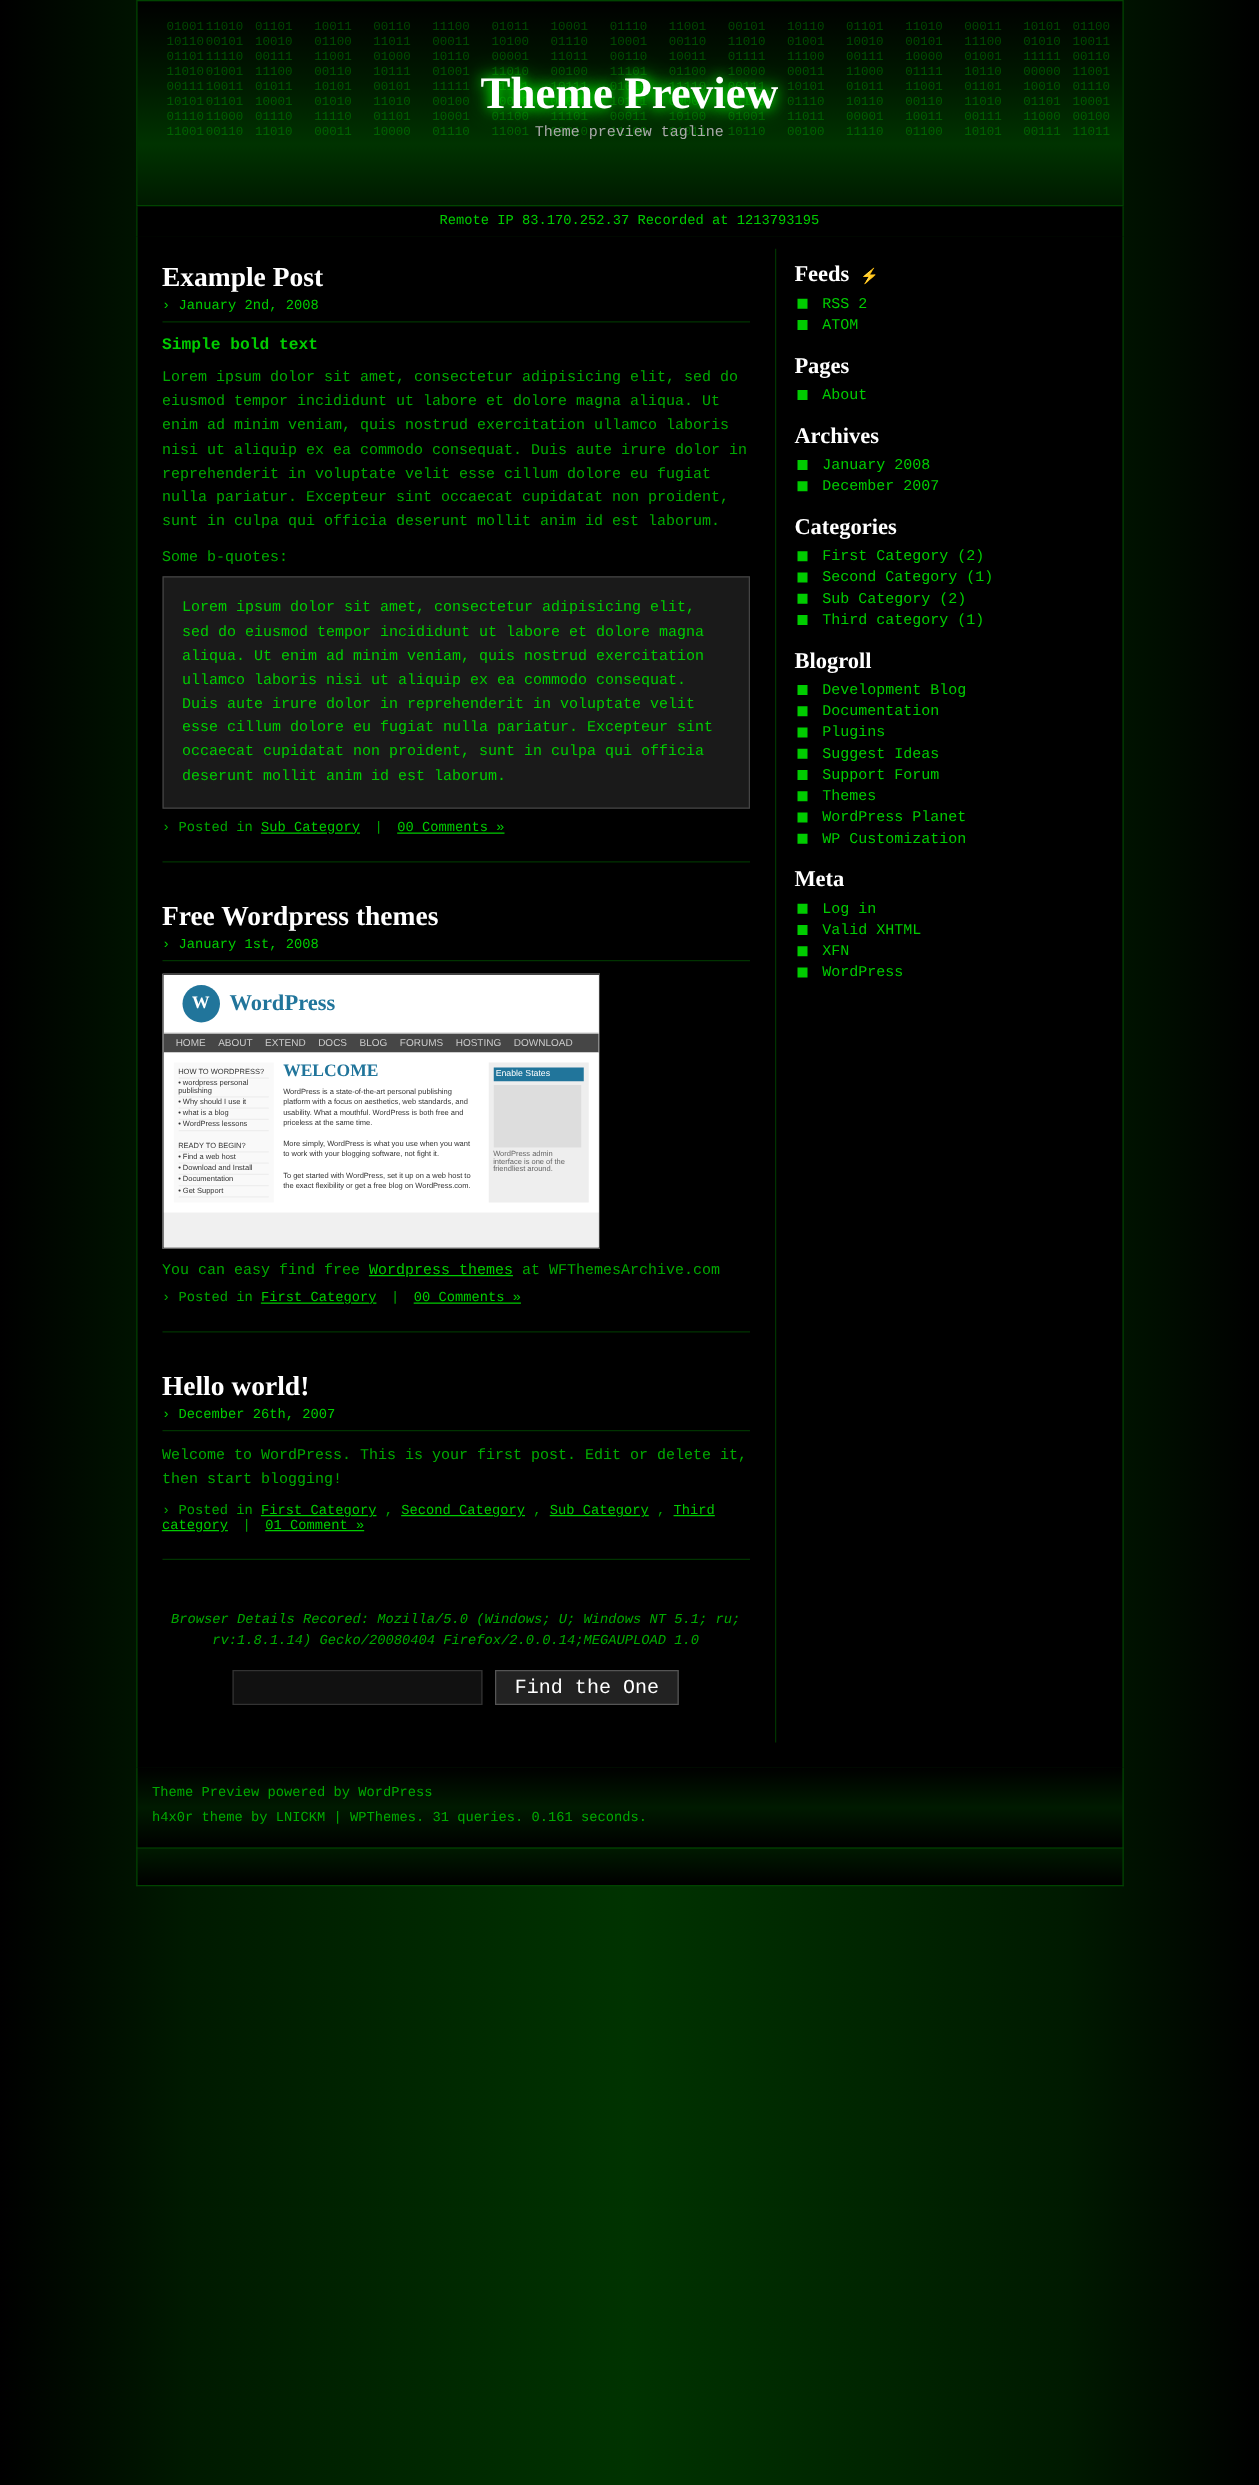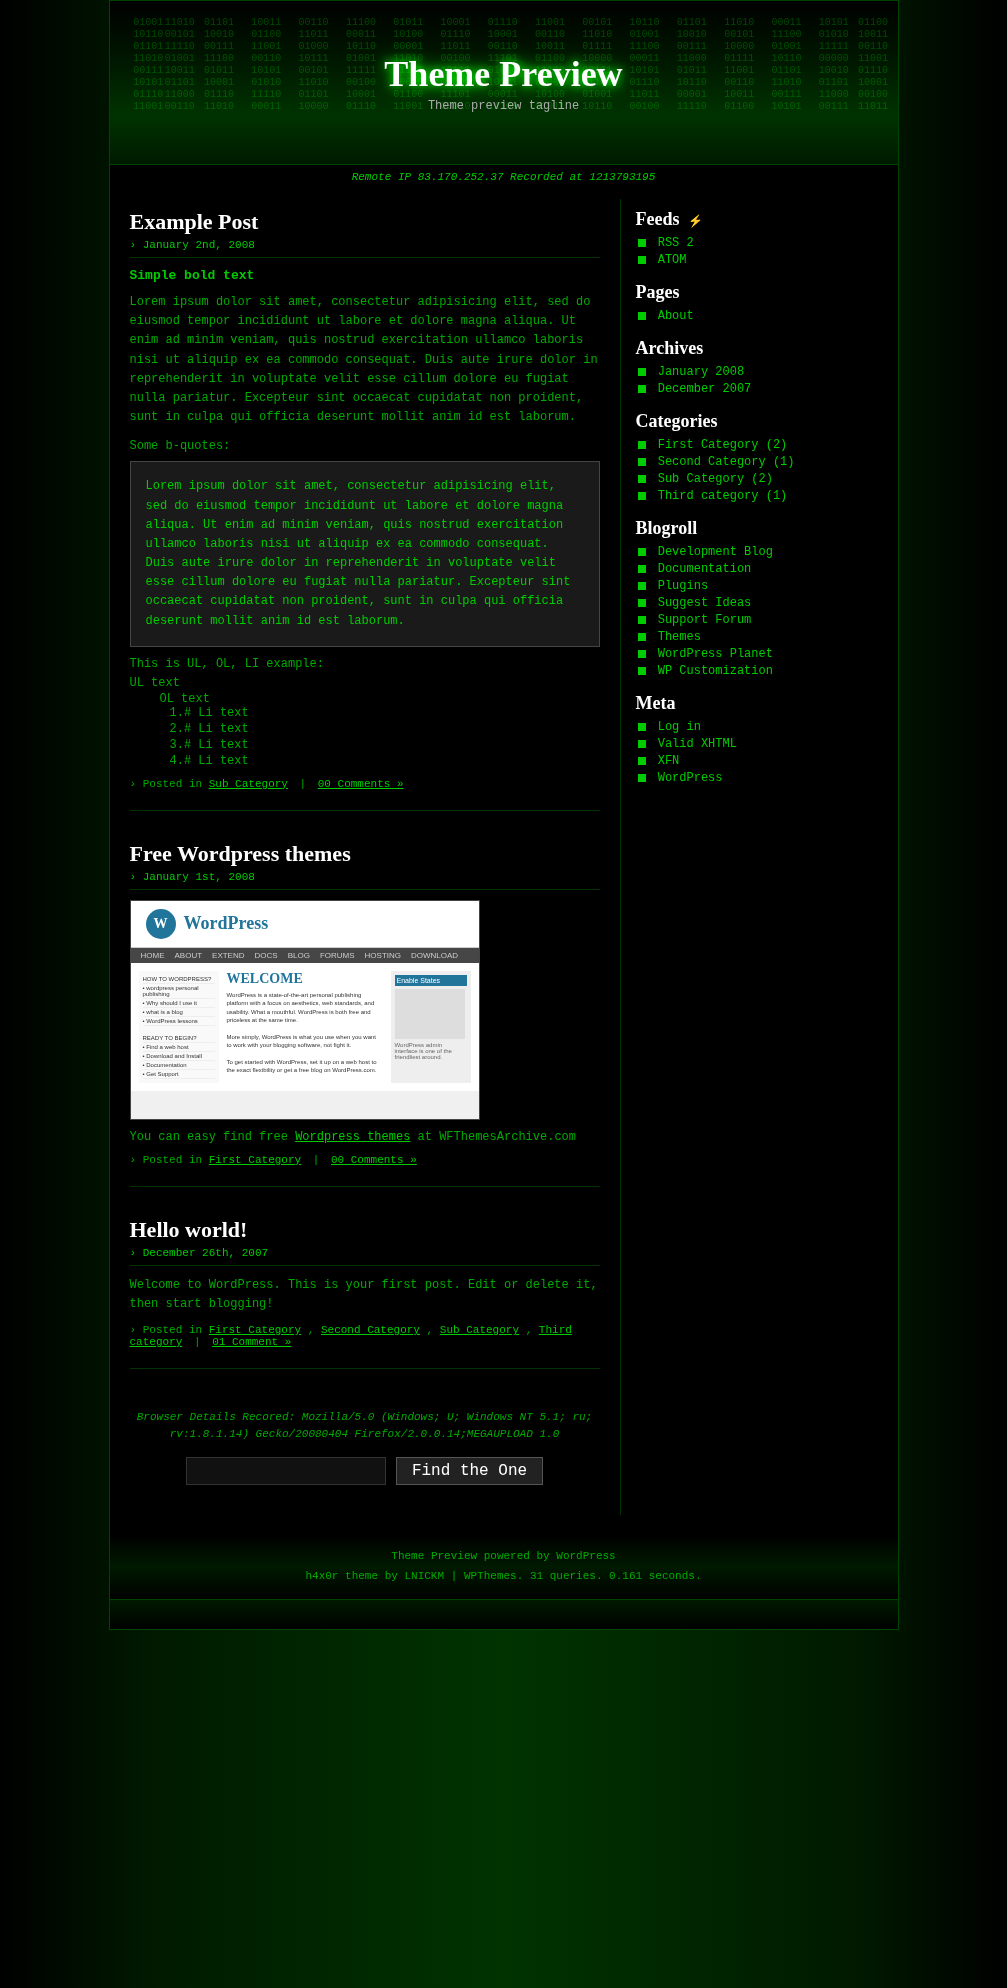"Remote IP 83.170.252.37 Recorded at" .remote-ip-bar { font-style: italic -> none }
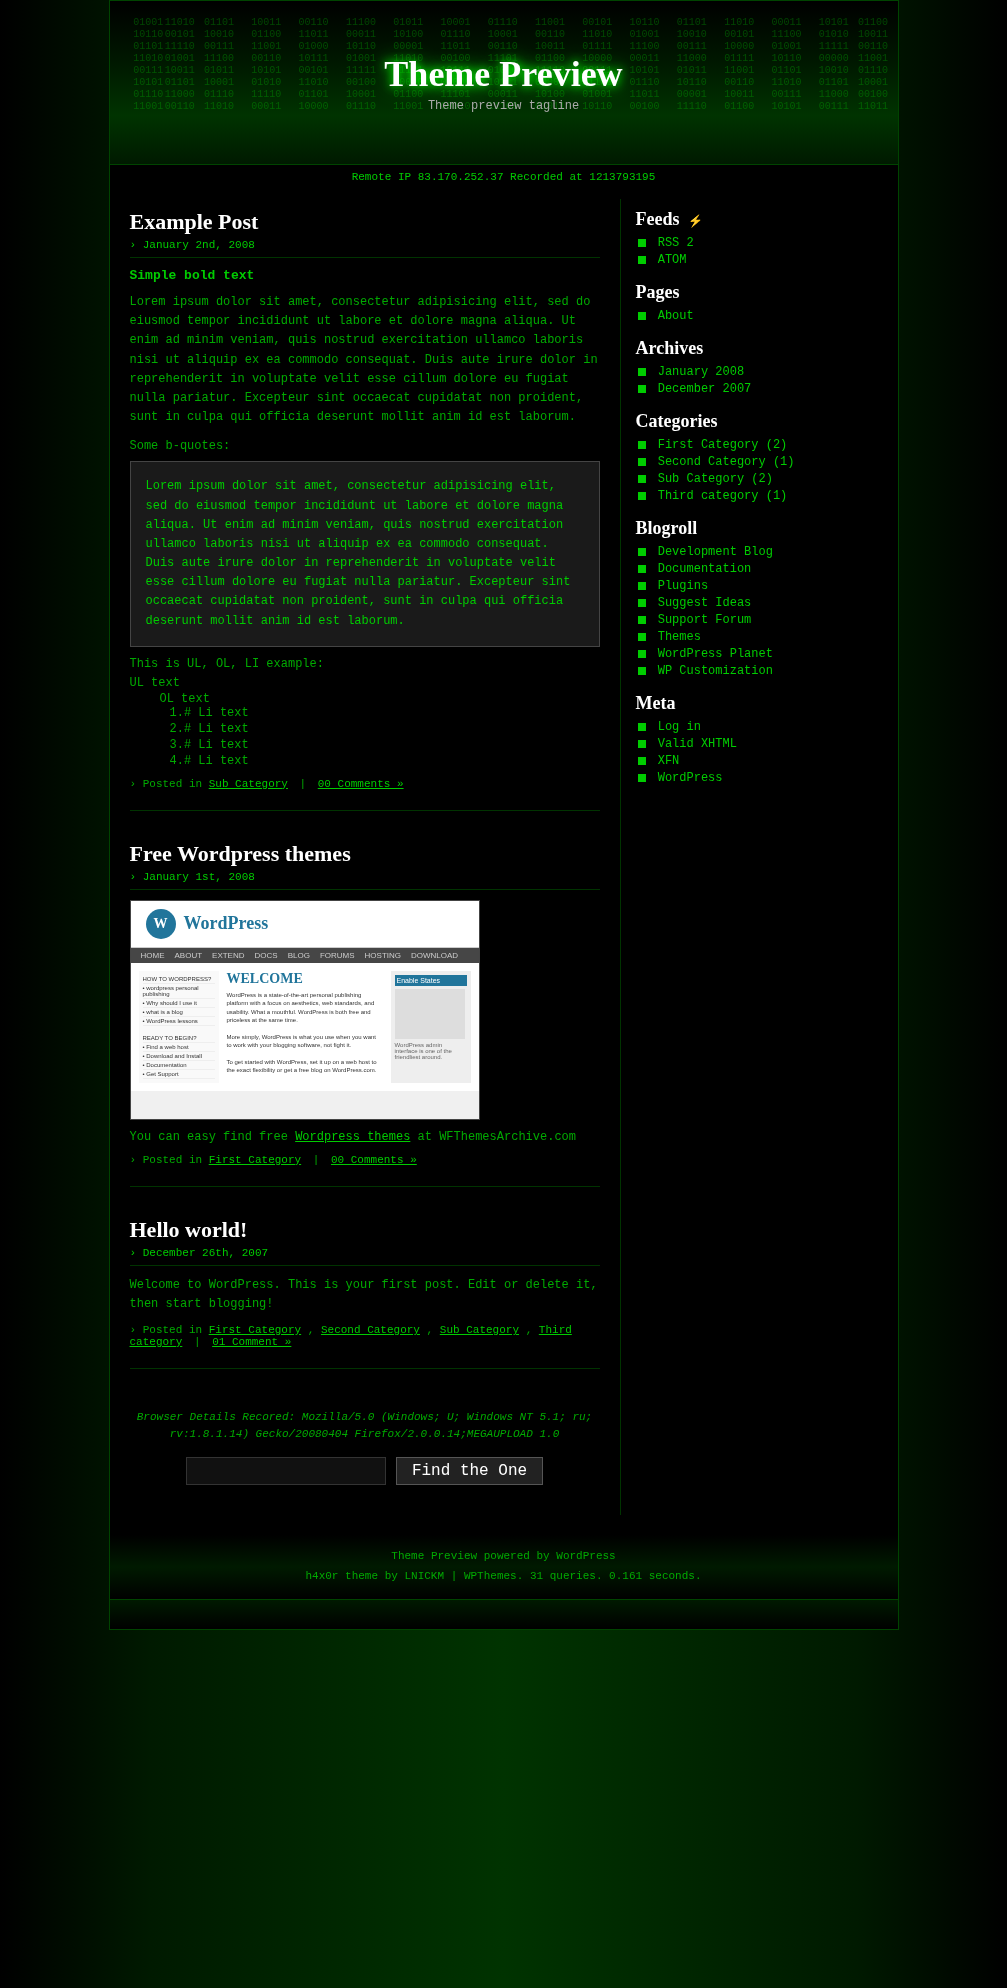"This is UL, OL, LI" div.ul-ol-section { html: <div> <div>This is UL, OL, LI example:</div> <div>UL text</div> <div> <div>OL text</div> </div> <div> <div>1.# Li text</div> <div>2.# Li text</div> <div>3.# Li text</div> <div>4.# Li text</div> </div> </div> -> none }
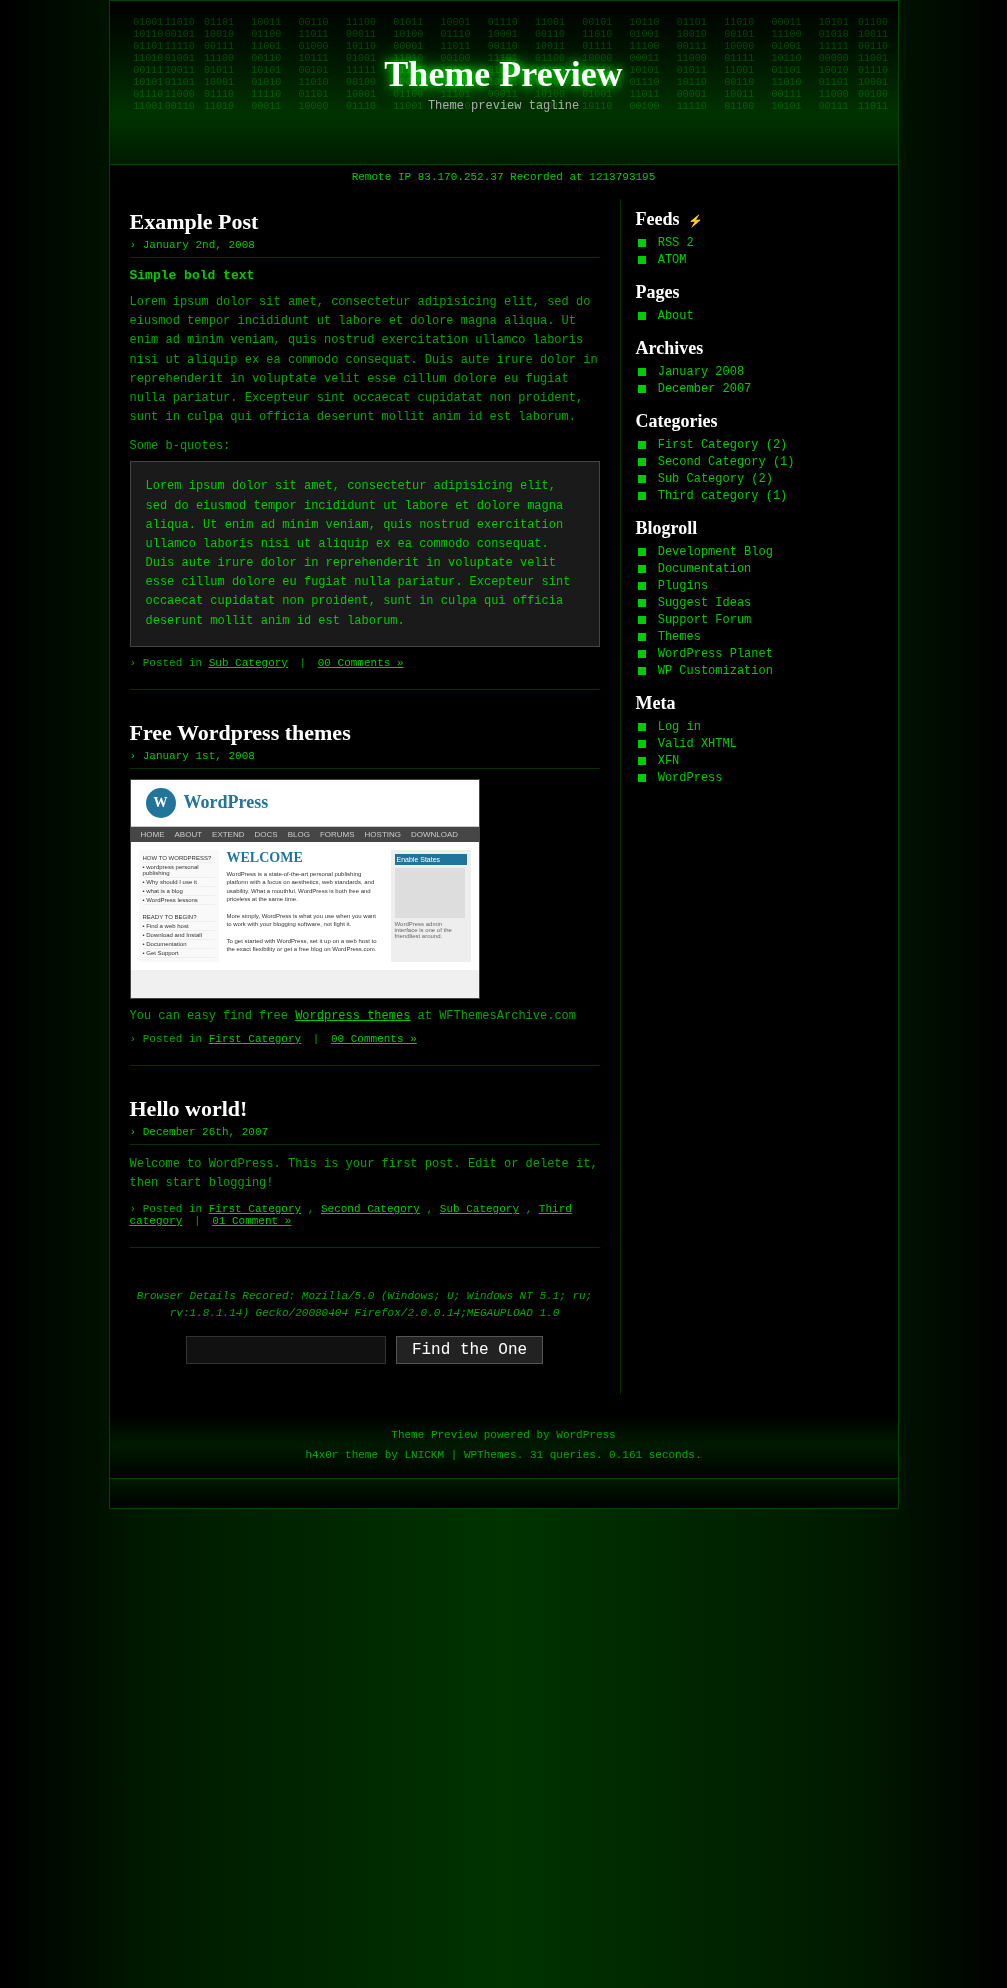"Theme Preview powered by WordPress" .bottom-footer { text-align: center -> left }
